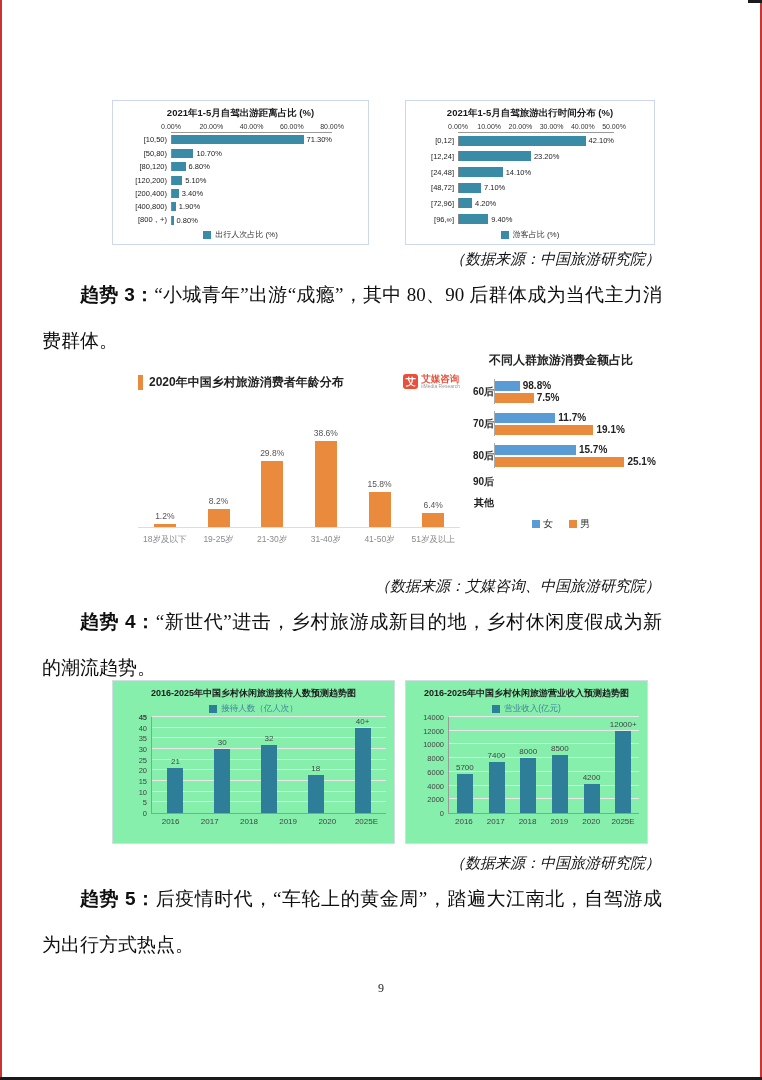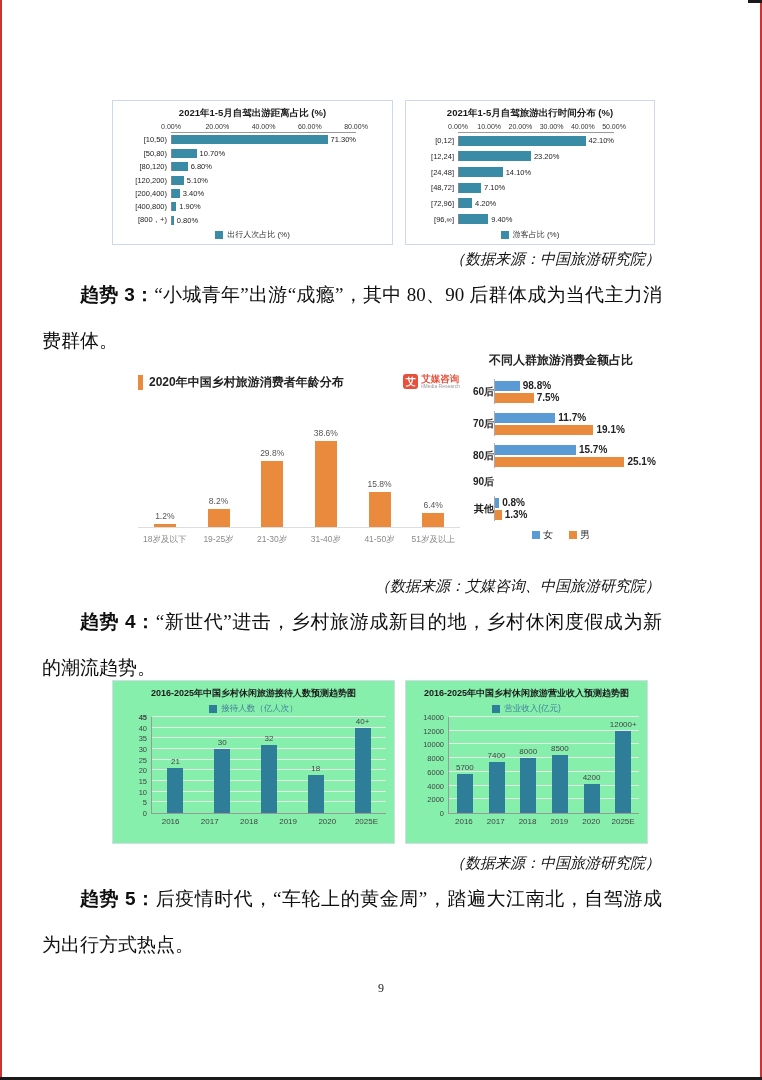"2021年1-5月自驾出游距离占比 (%)" #chart-distance { width: 281px -> 257px }
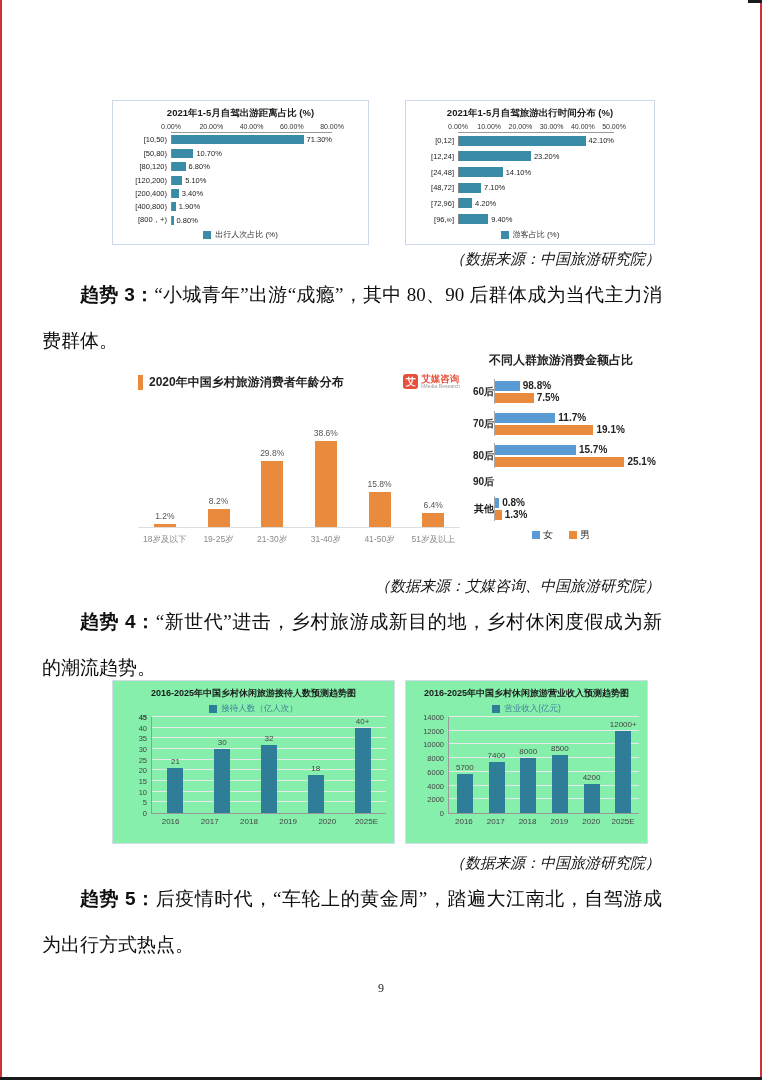"0.8%" div.cons-bars { html: <div> <div> <div></div> <span>0.8%</span> </div> <div> <div></div> <span>1.3%</span> </div> </div> -> none }
